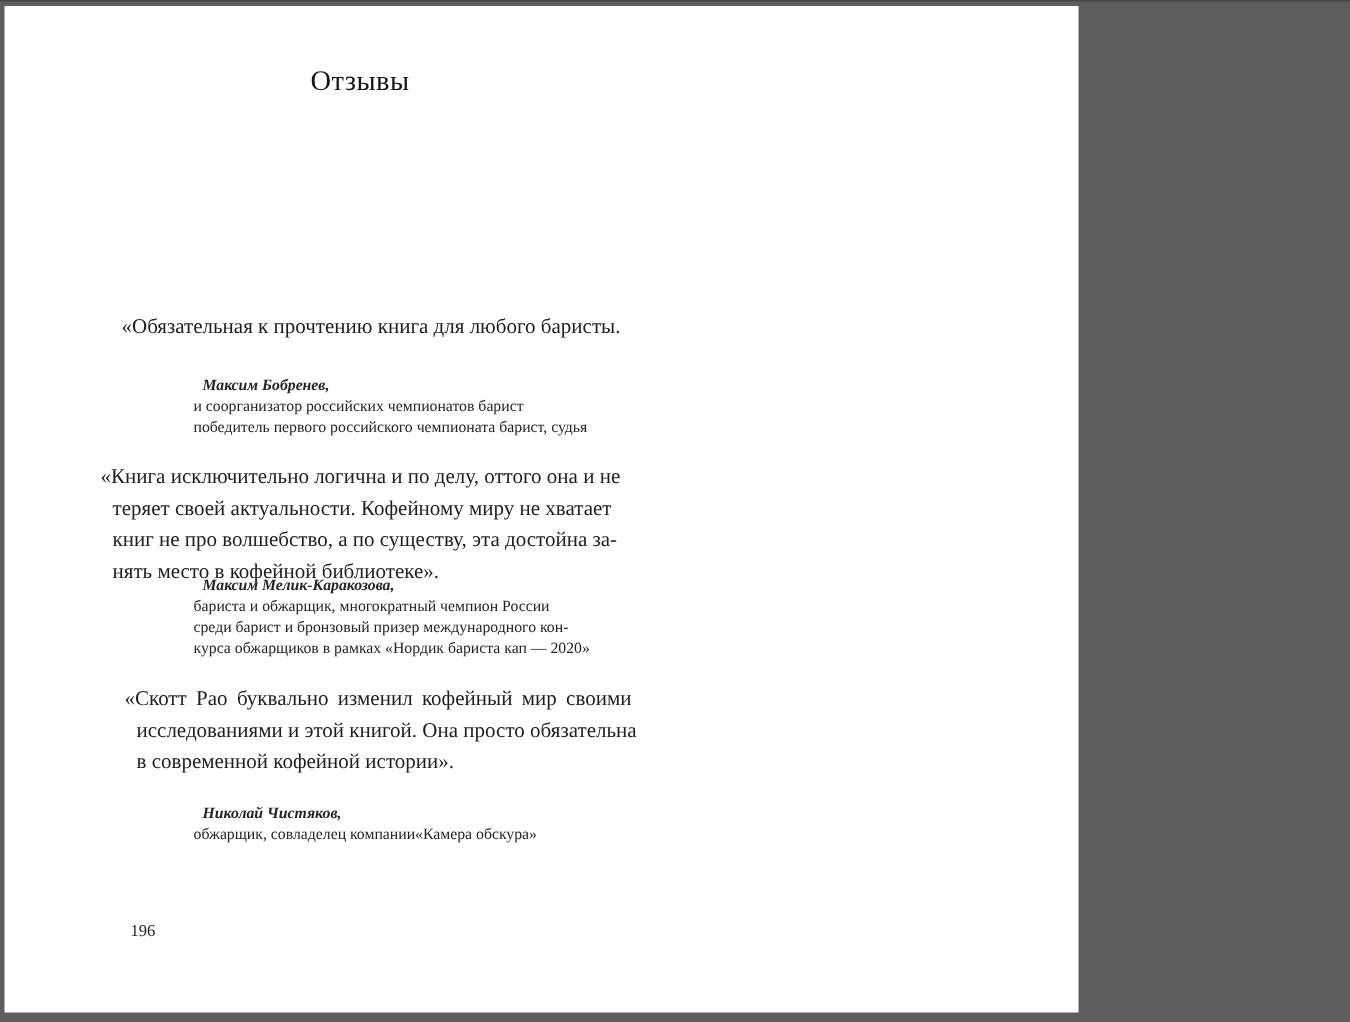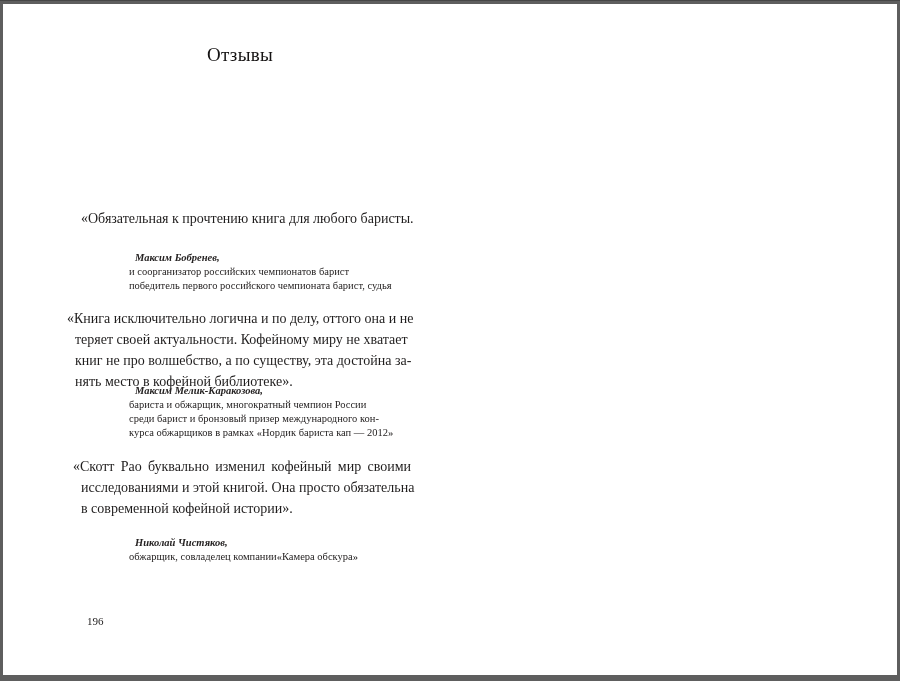"Отзывы" .paper { width: 894px -> 716px }
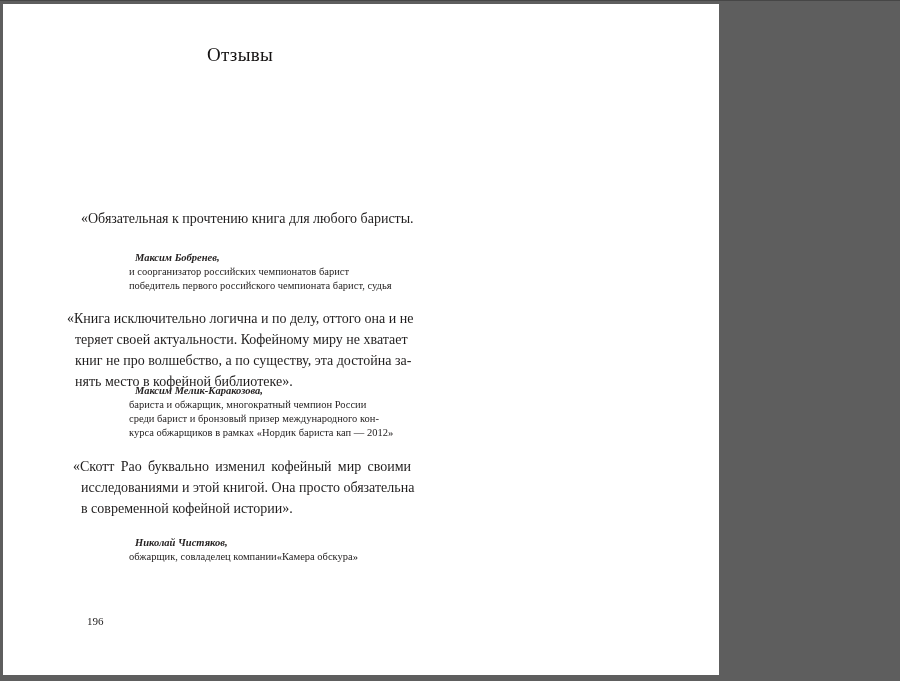"курса обжарщиков в рамках «Нордик" div.attr-line { text: 2012 -> 2020 }
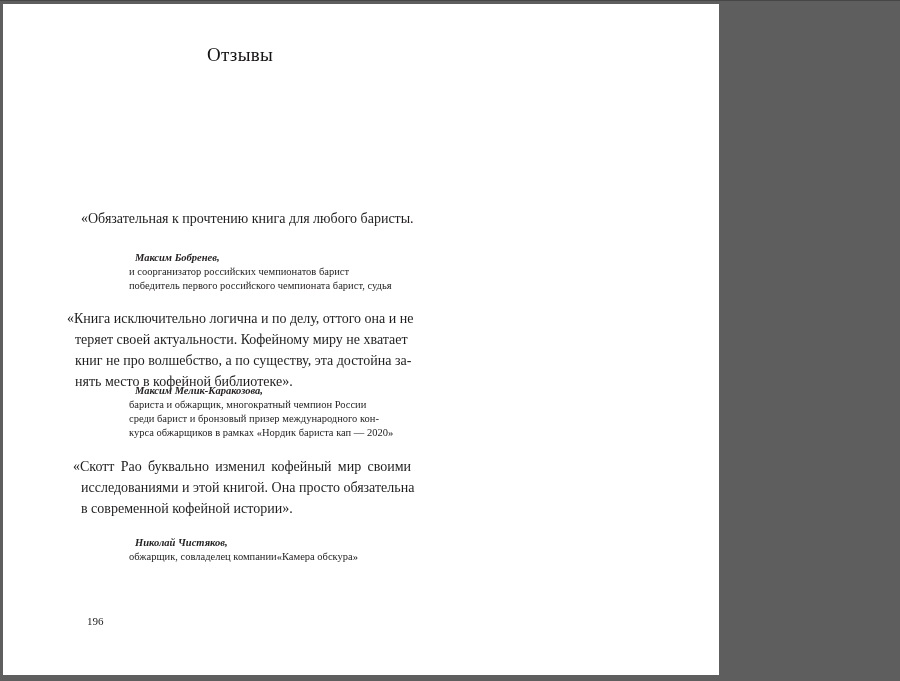"«Скотт Рао буквально изменил кофейный" .quote-3 { left: 78px -> 88px }
